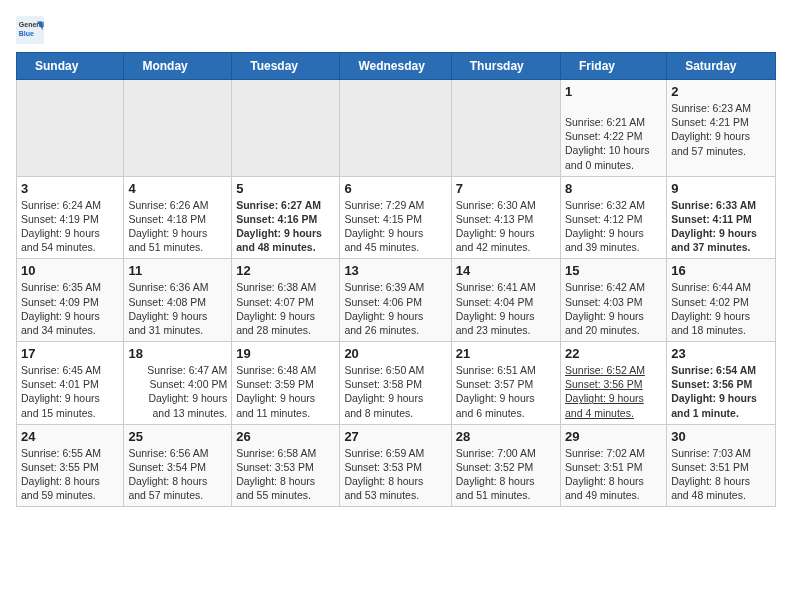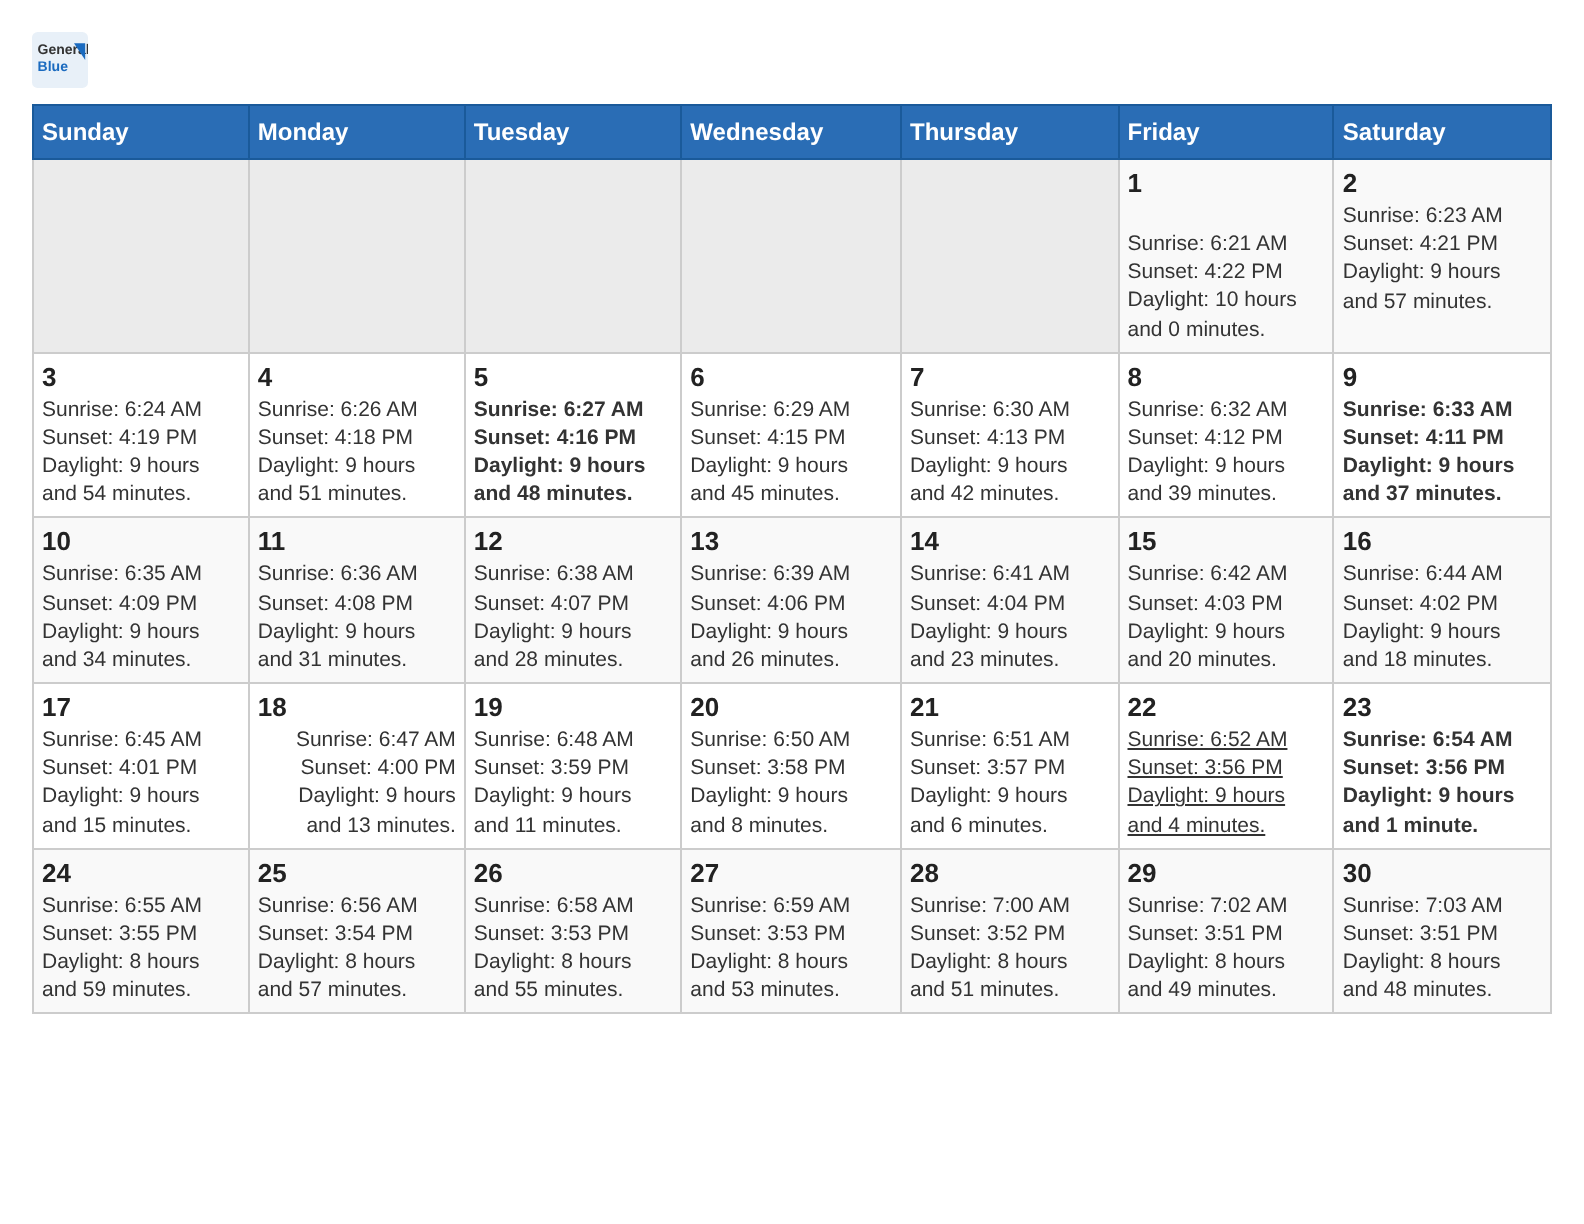"Sunday" thead th { padding: 6px 4px -> 6px 18px }
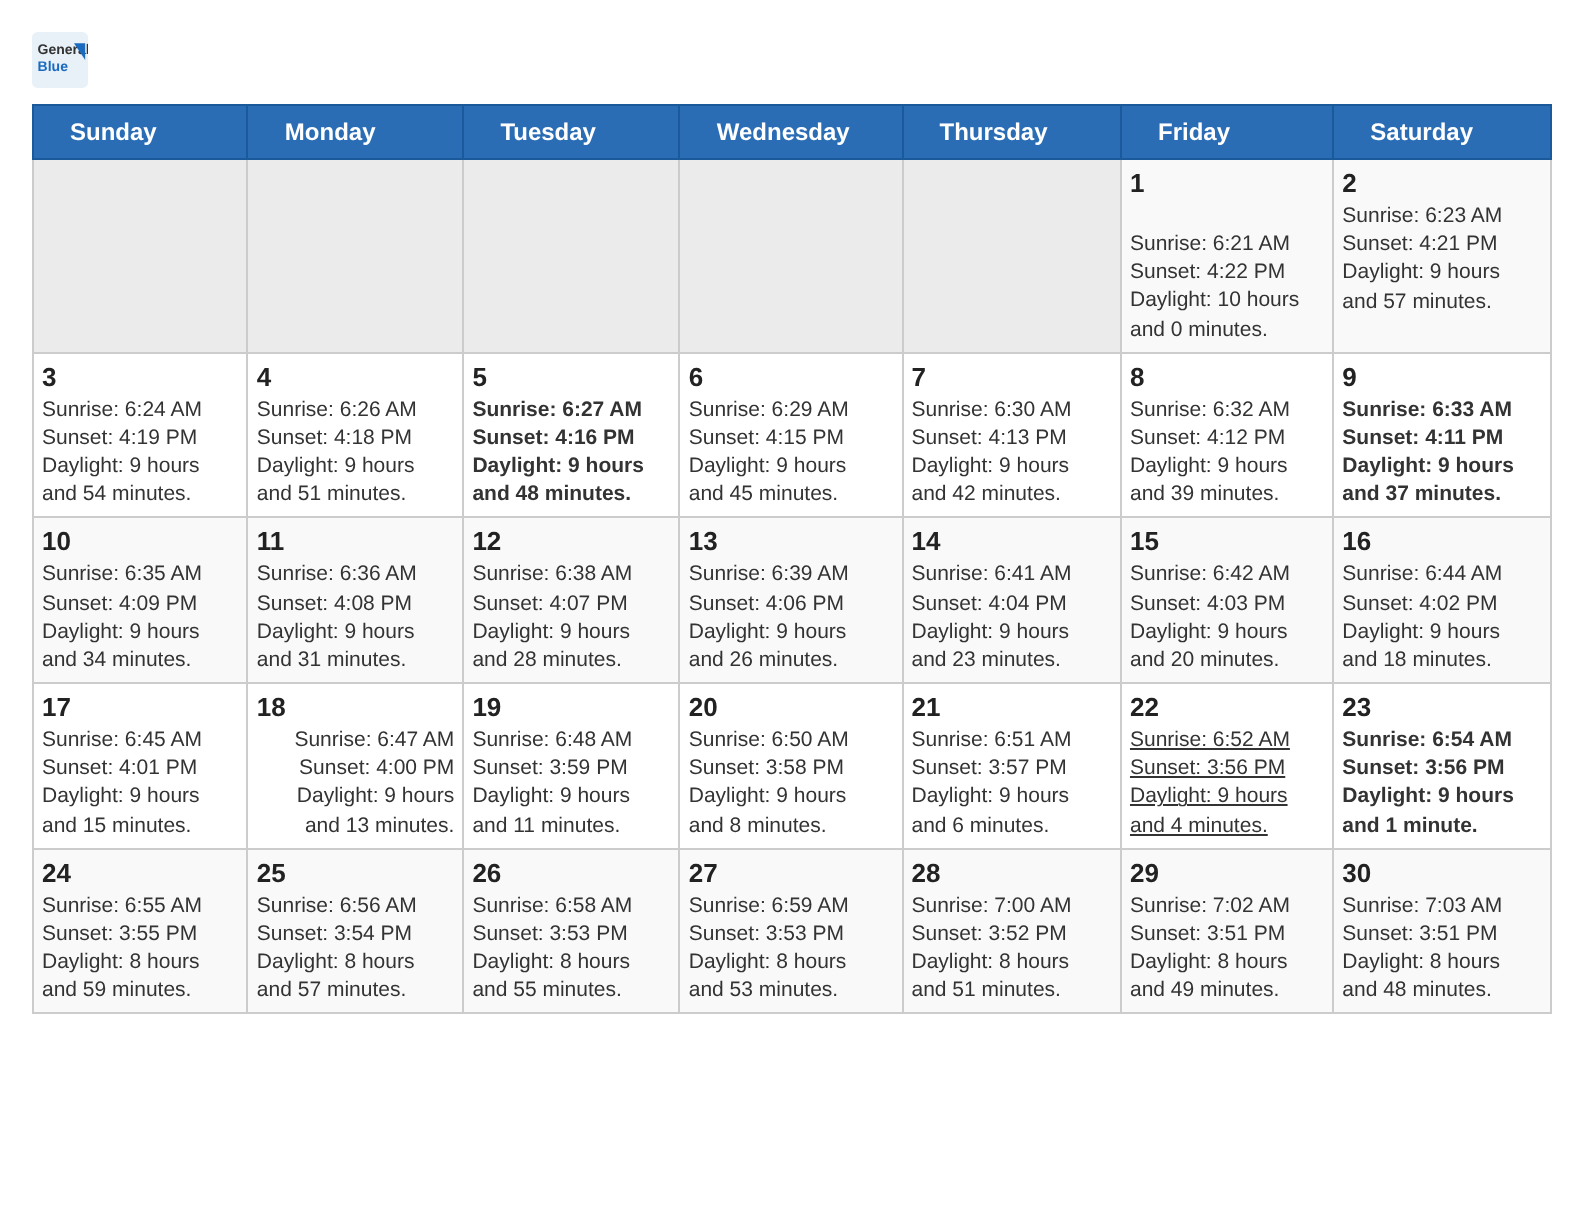"Sunrise: 6:29 AM" div.day-info { text: 6:29 -> 7:29 }
